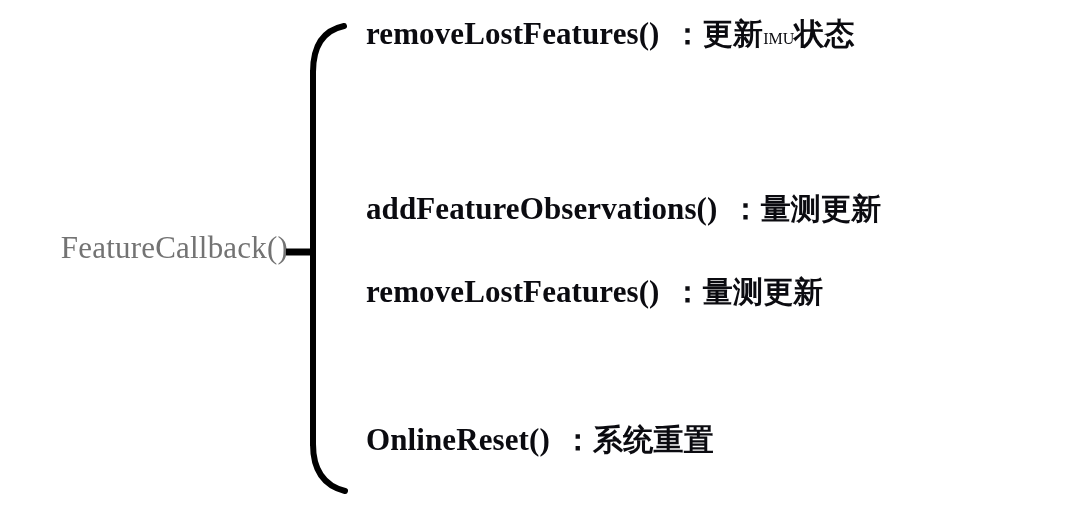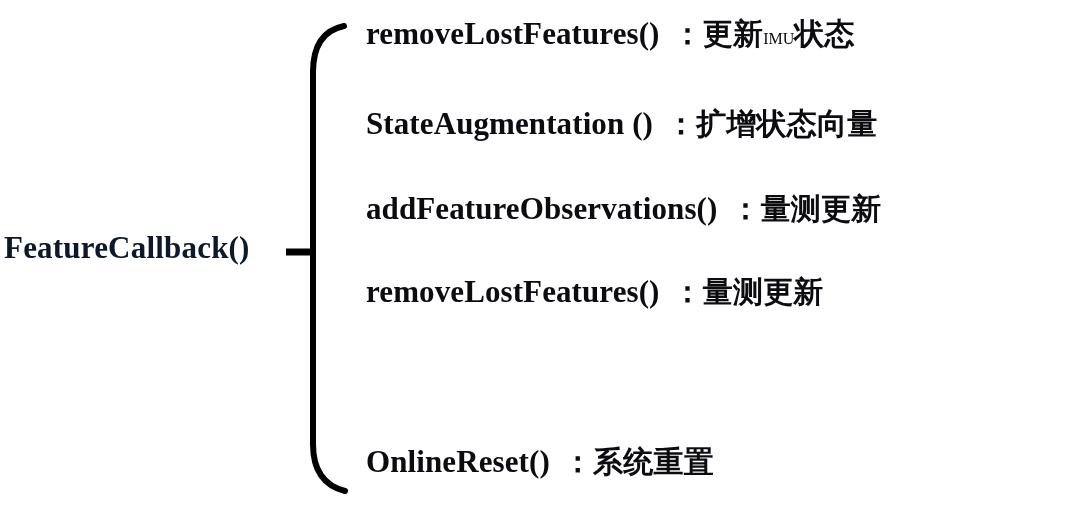"StateAugmentation () ：扩增状态向量" div.item { html: <div> <span>StateAugmentation ()</span><span></span><span>：</span><span>扩增状态向量</span><span></span><span></span> </div> -> none }
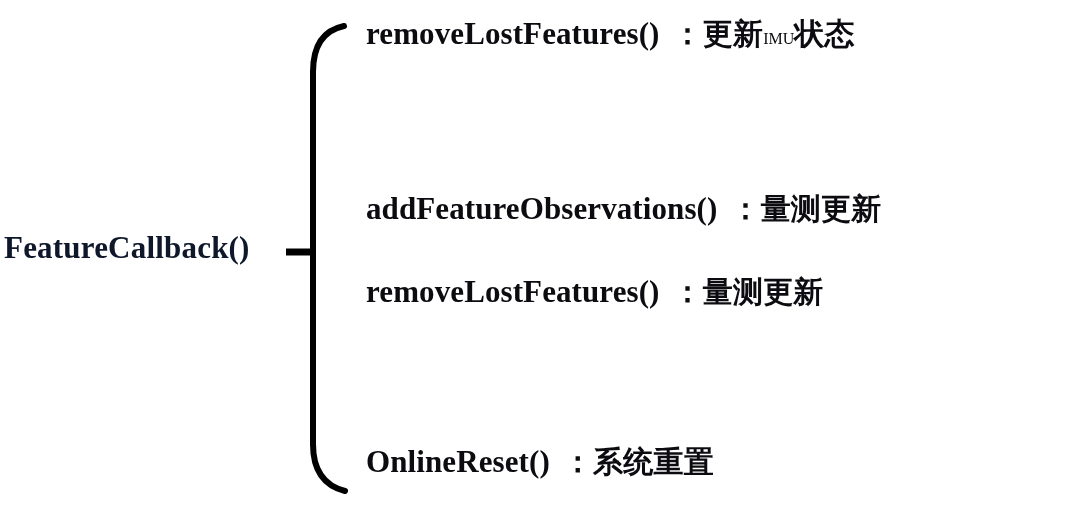"FeatureCallback()" .root-label { color: #0f172a -> #737373; font-weight: bold -> normal; text-align: left -> right }
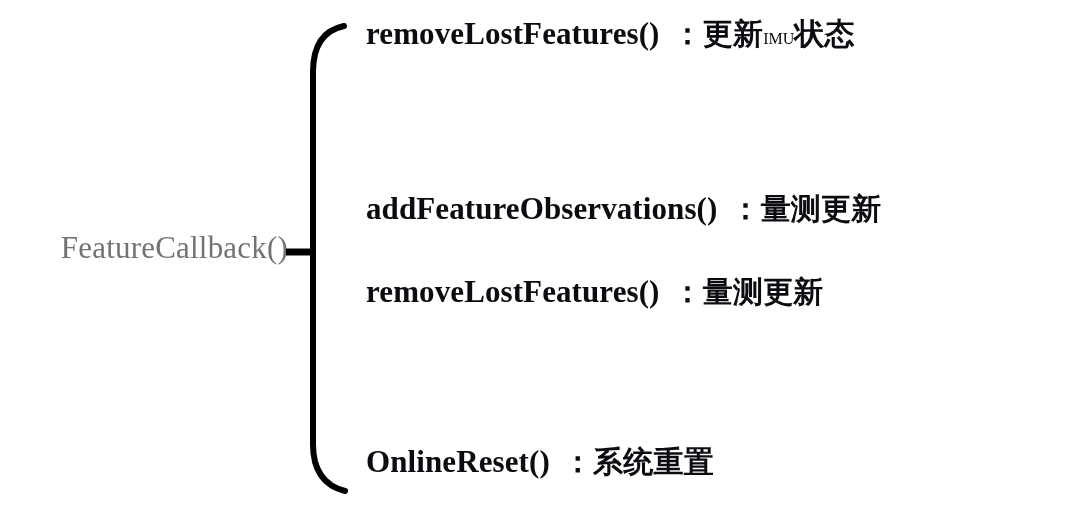"OnlineReset() ：系统重置" .row5 { top: 446px -> 424px }
